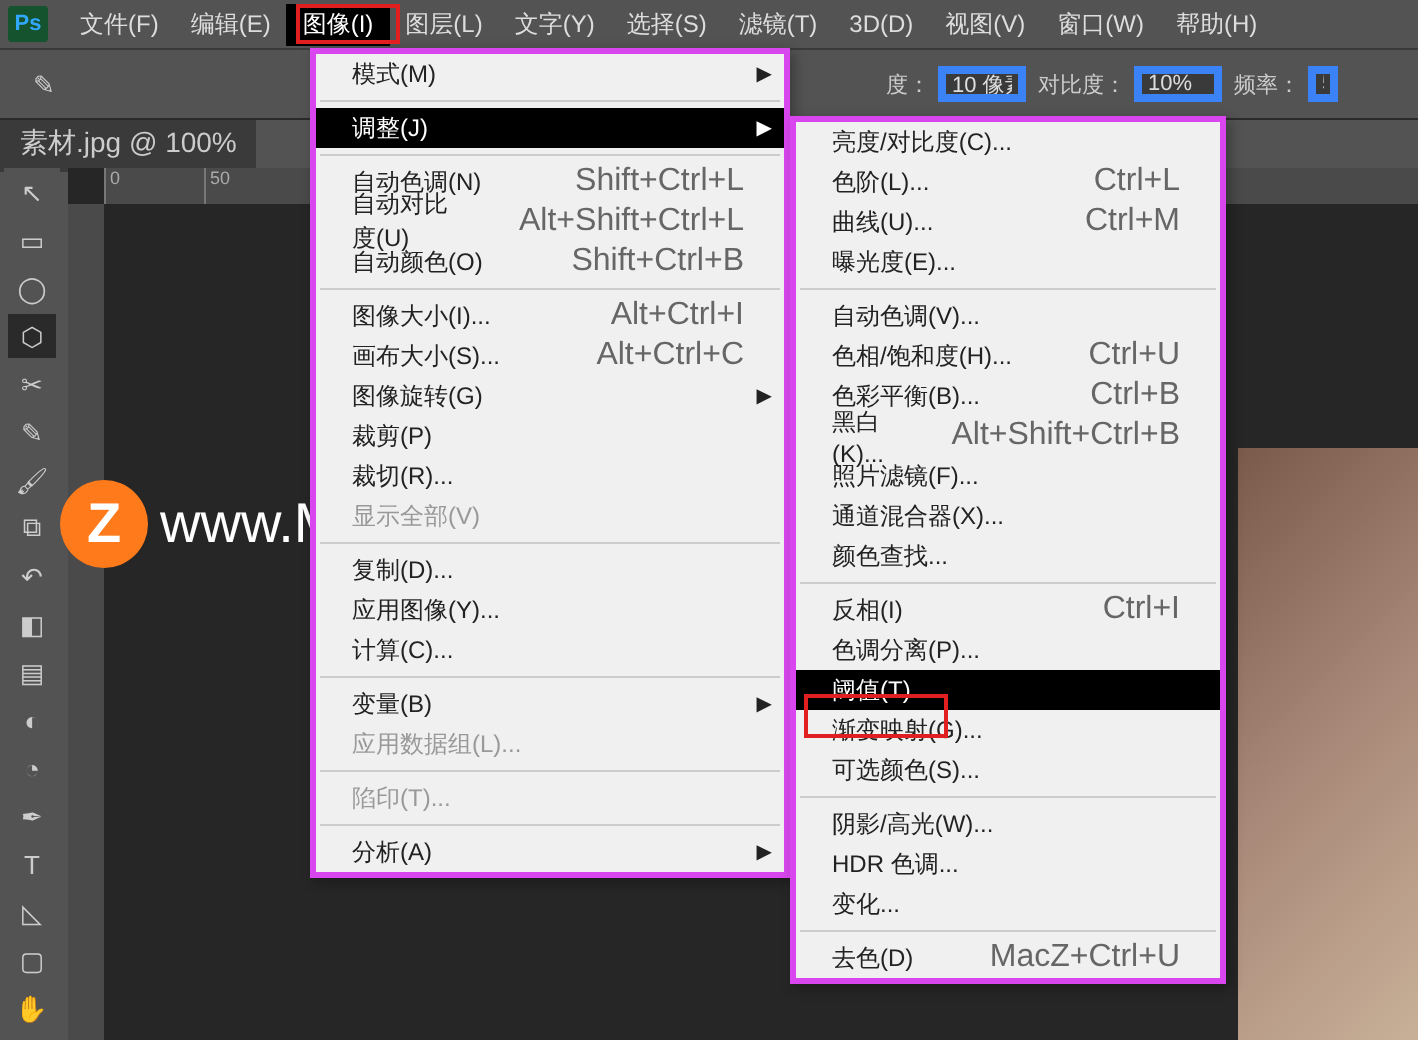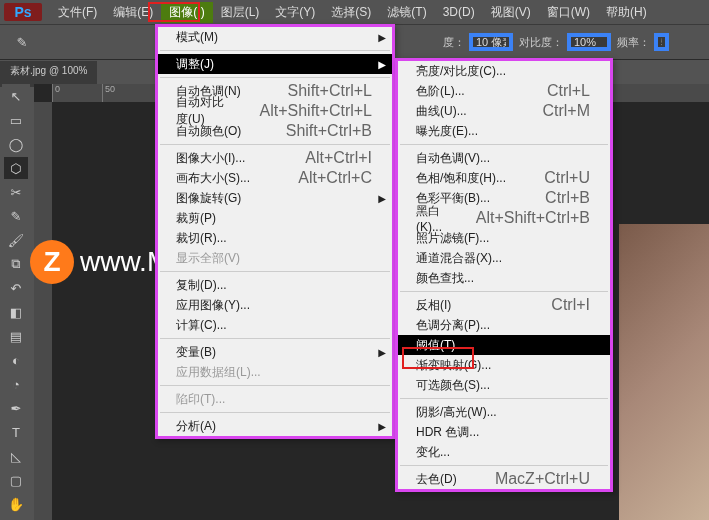"Ps" .ps-logo { background: #7f1d1d -> #14532d; font-size: 14px -> 11px; width: 38px -> 20px }
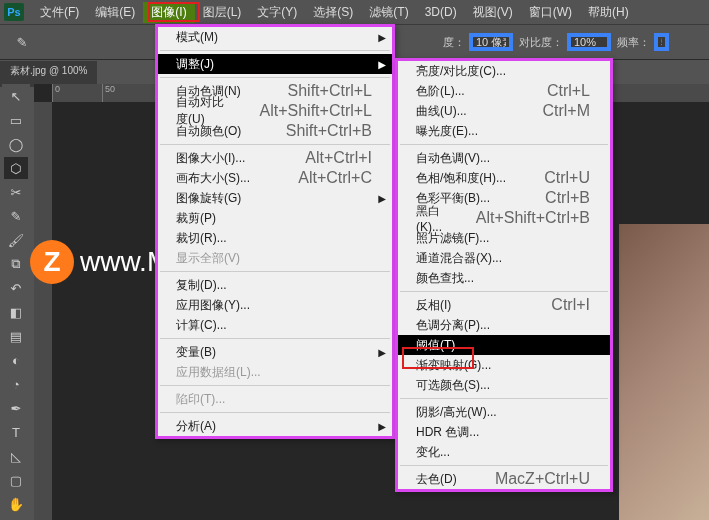"图像(I)" .menu-item.active { background: #4d7c0f -> #000000 }
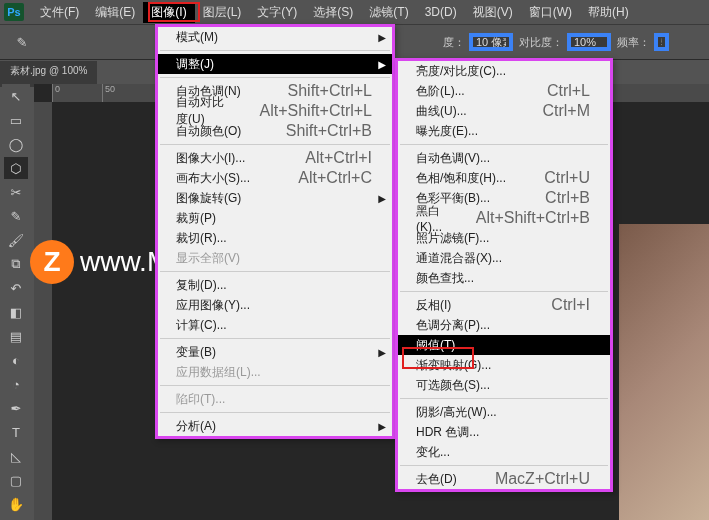"素材.jpg @ 100%" .doc-tab { font-size: 10px -> 14px }
